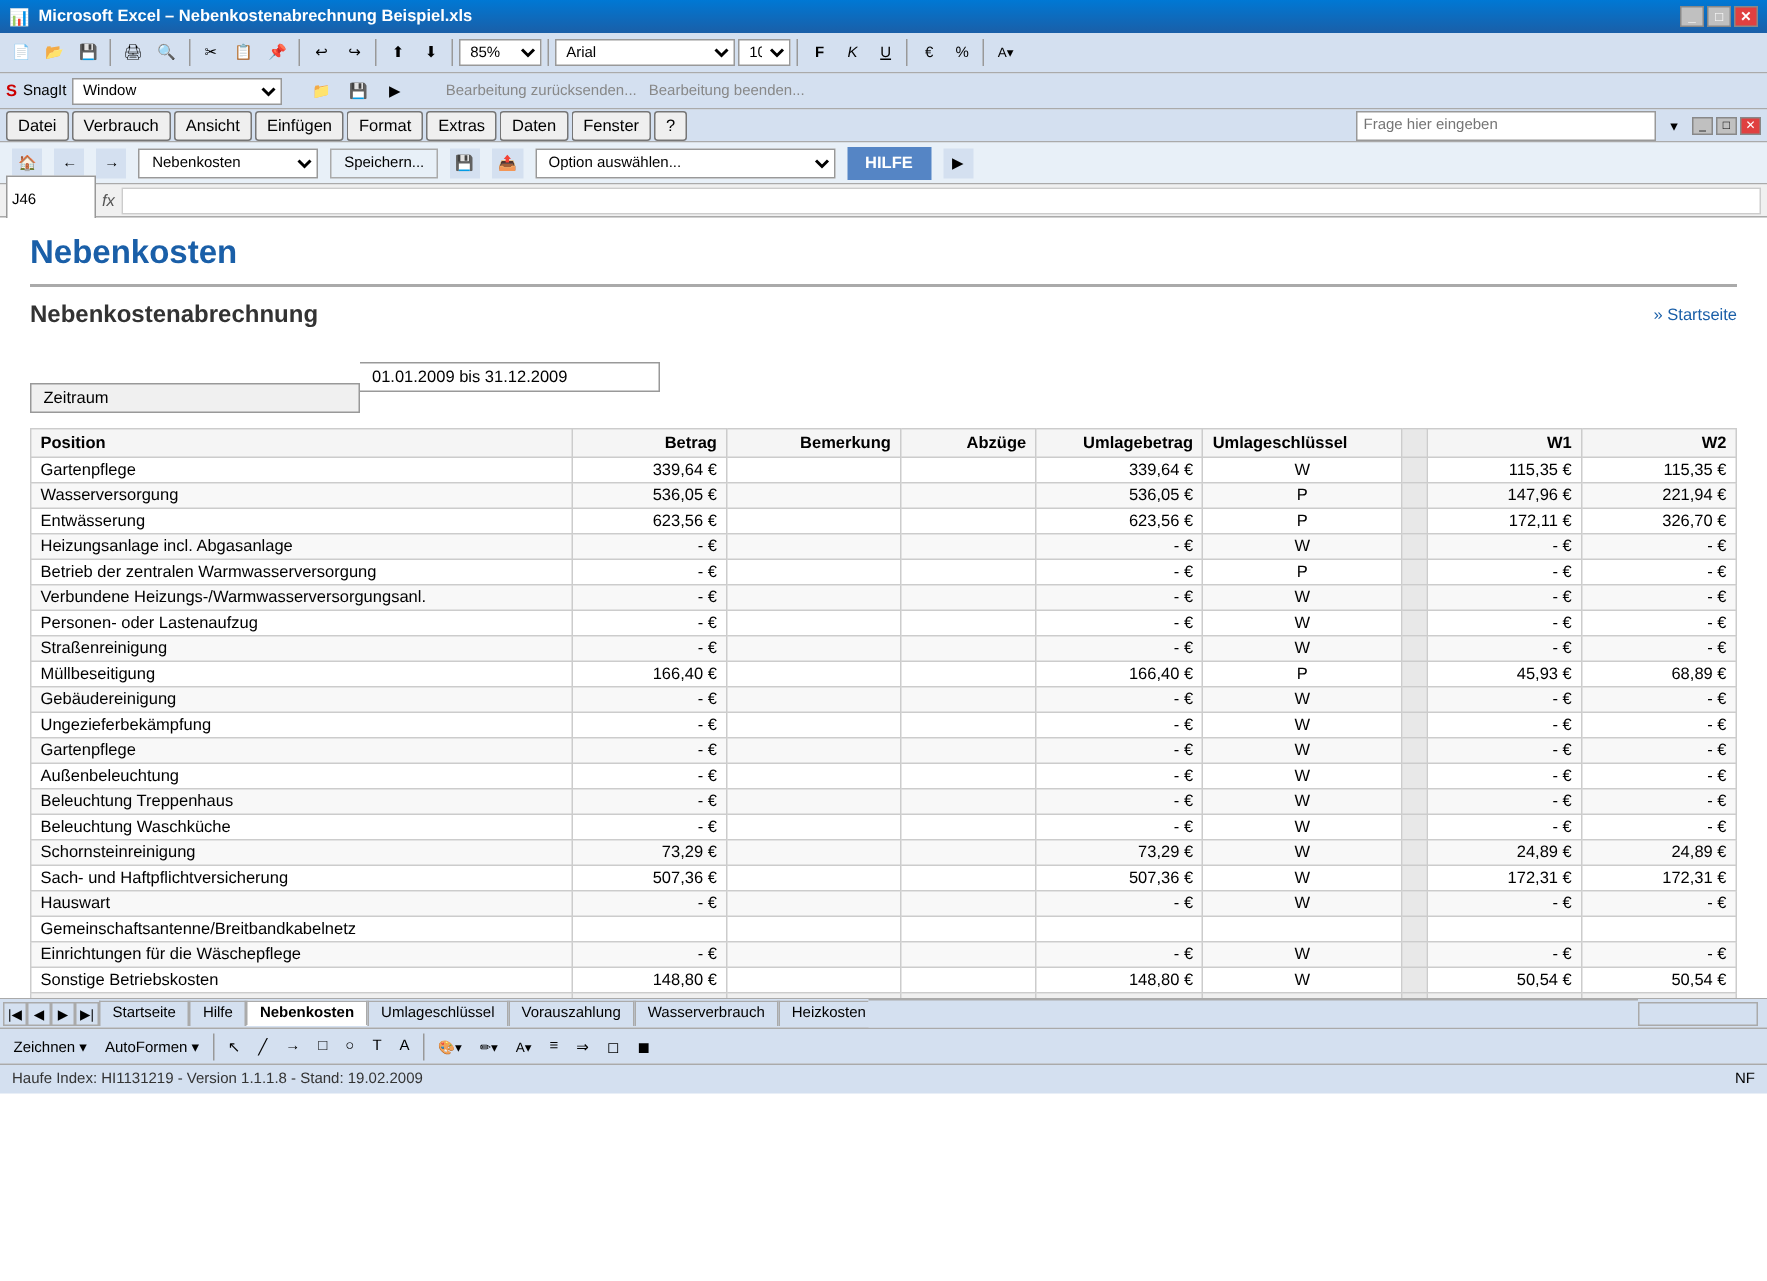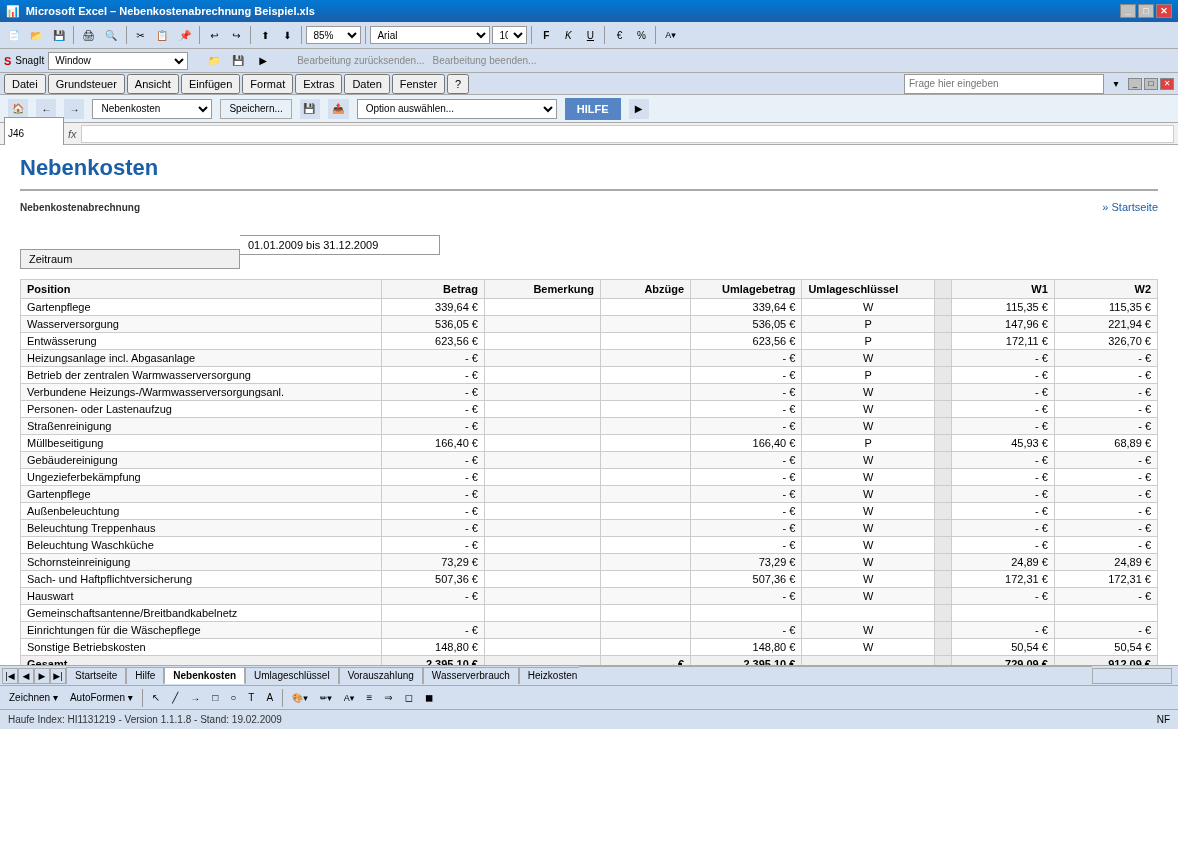"Grundsteuer" button.menu-item { text: Grundsteuer -> Verbrauch }
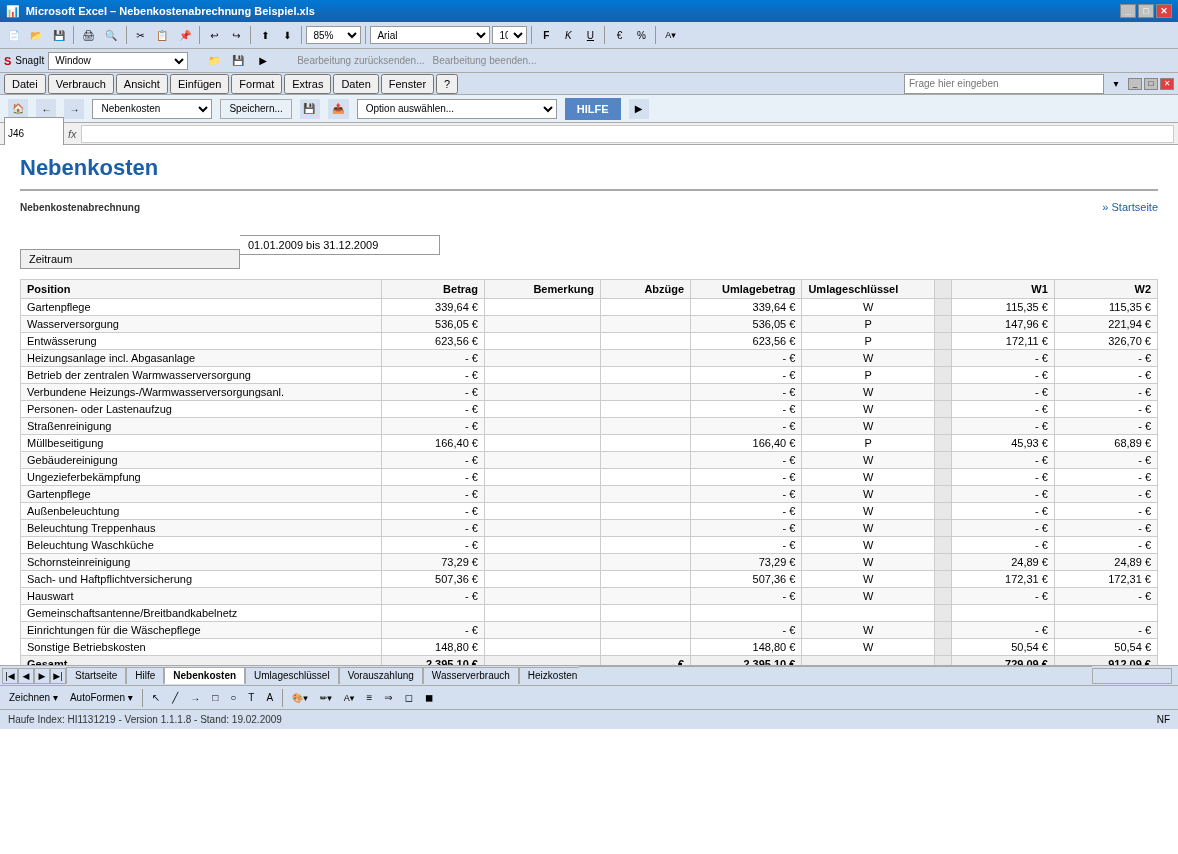"Nebenkostenabrechnung" .section-title { font-size: 10px -> 16px }
